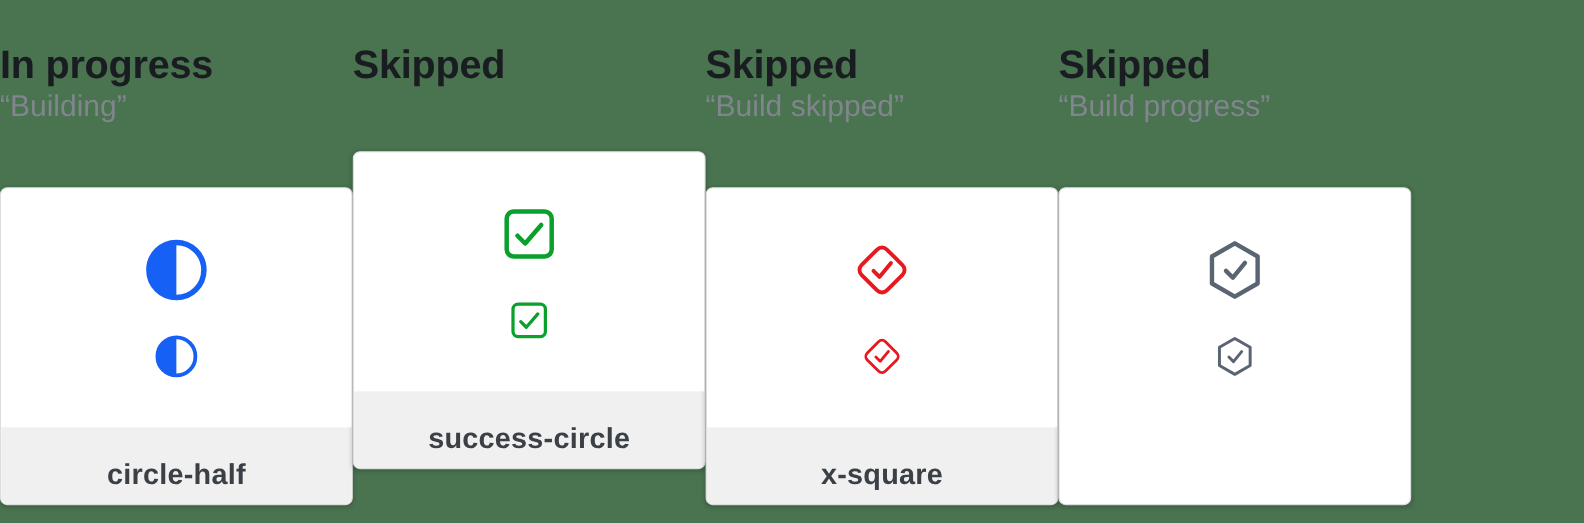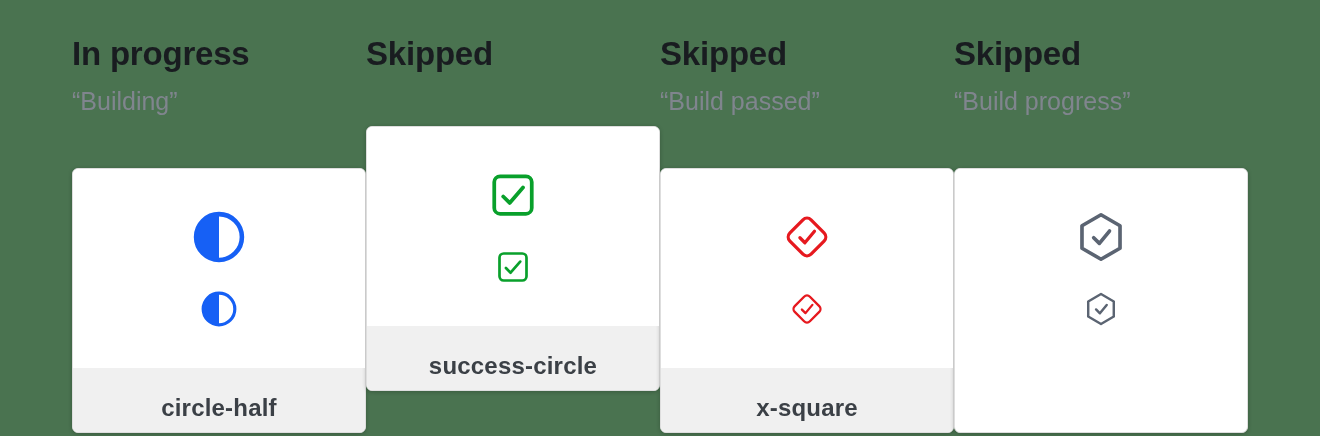"In progress" .page { justify-content: center -> none }
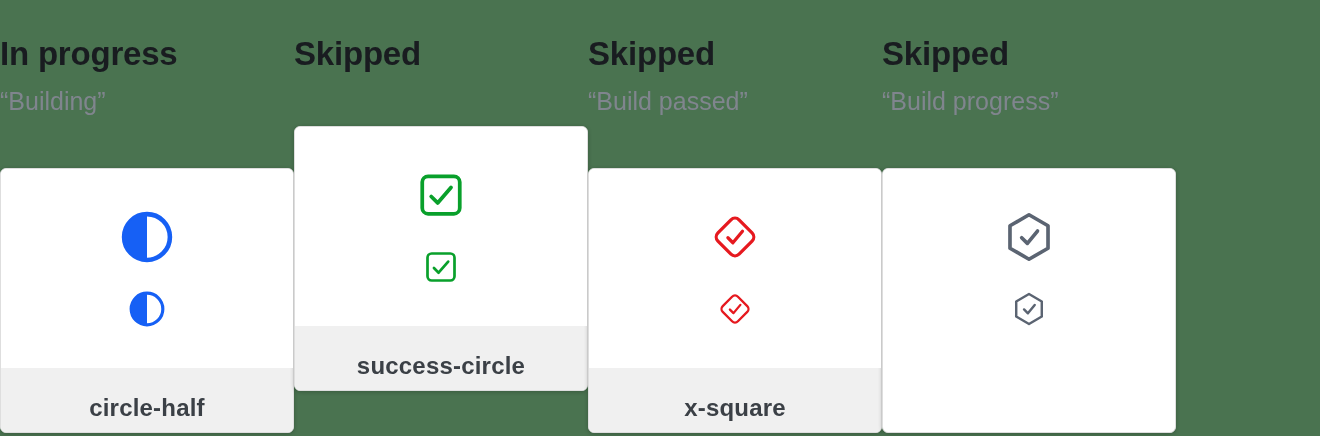"“Building”" .subtitle { margin-top: 12px -> none }
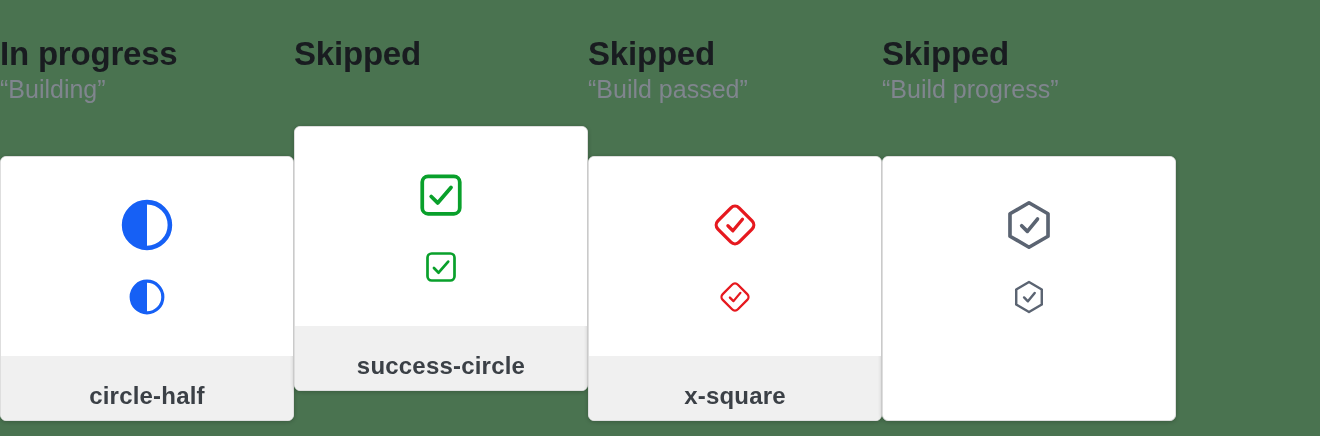"“Build passed”" div.subtitle { text: passed -> skipped }
